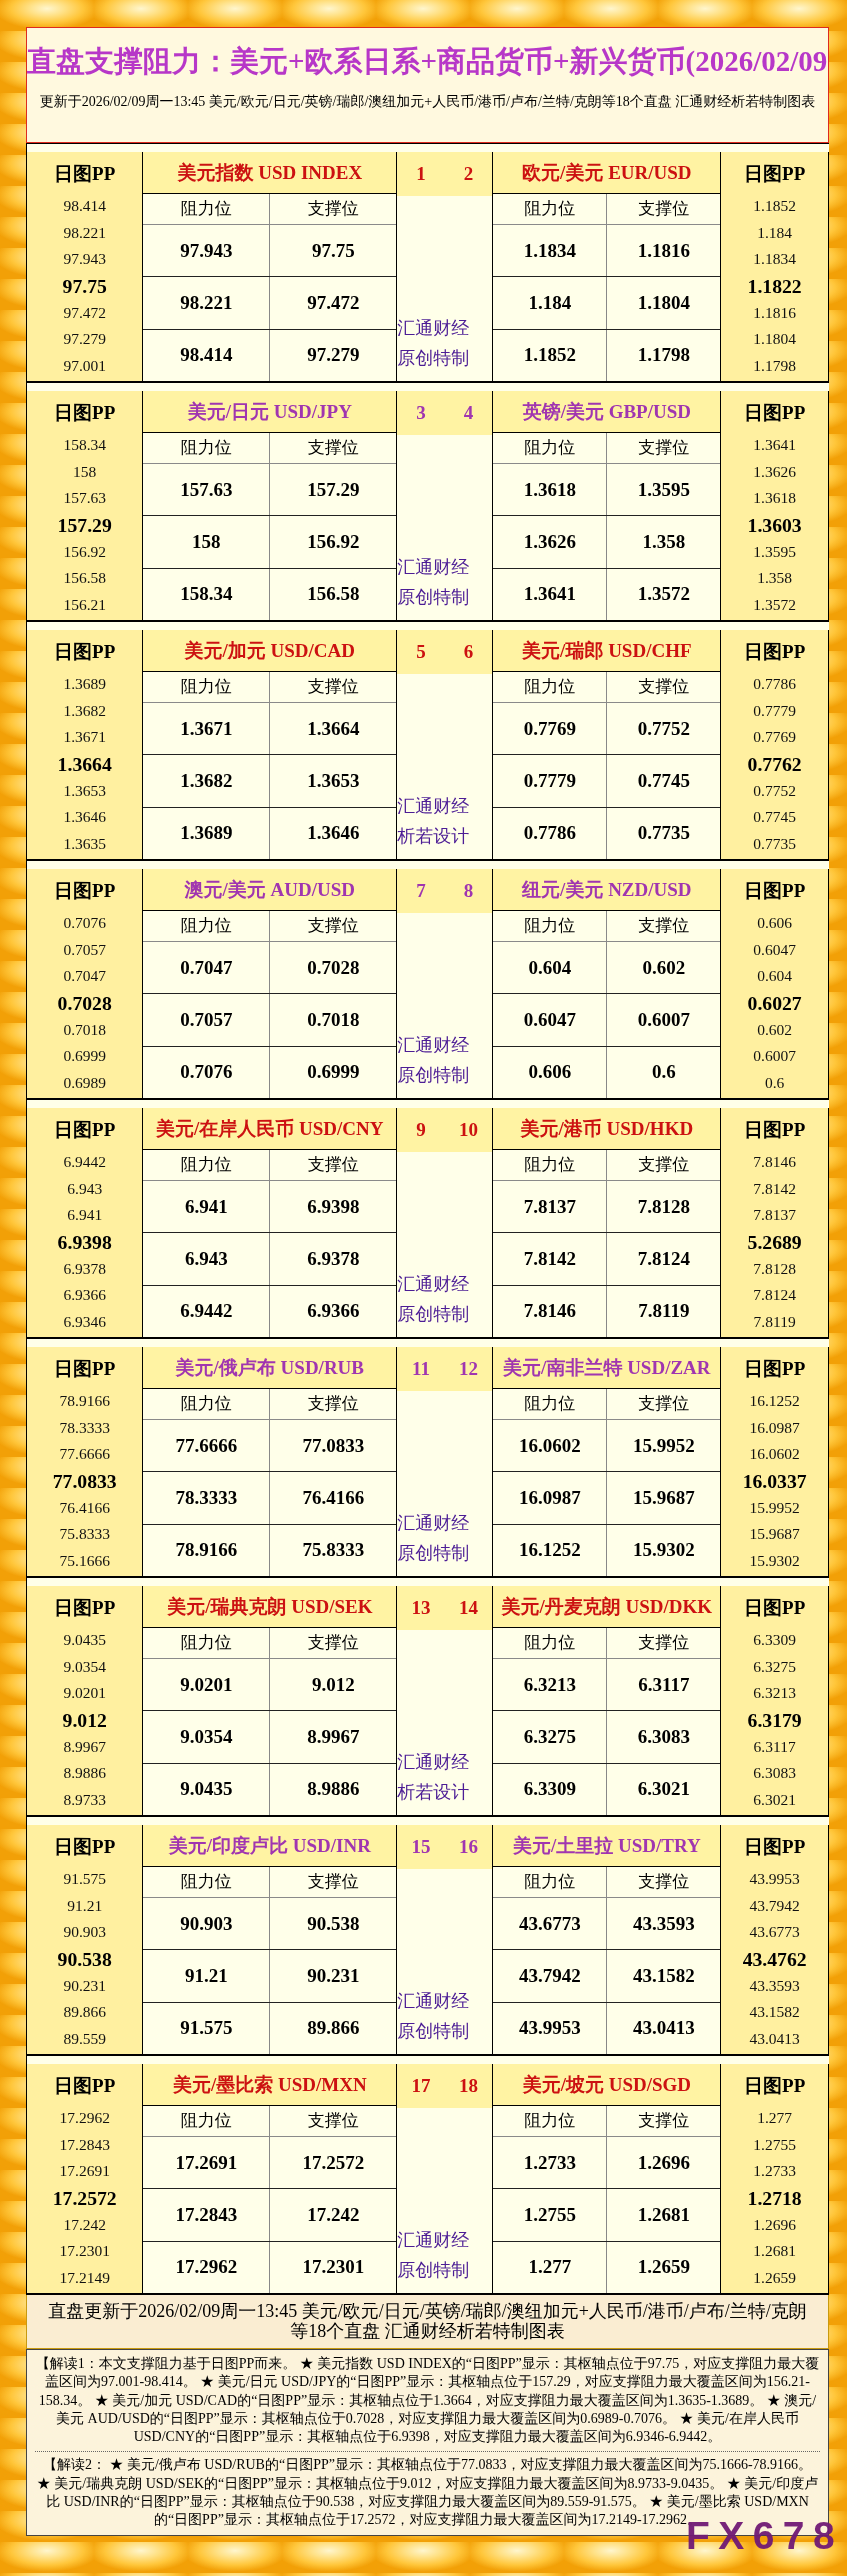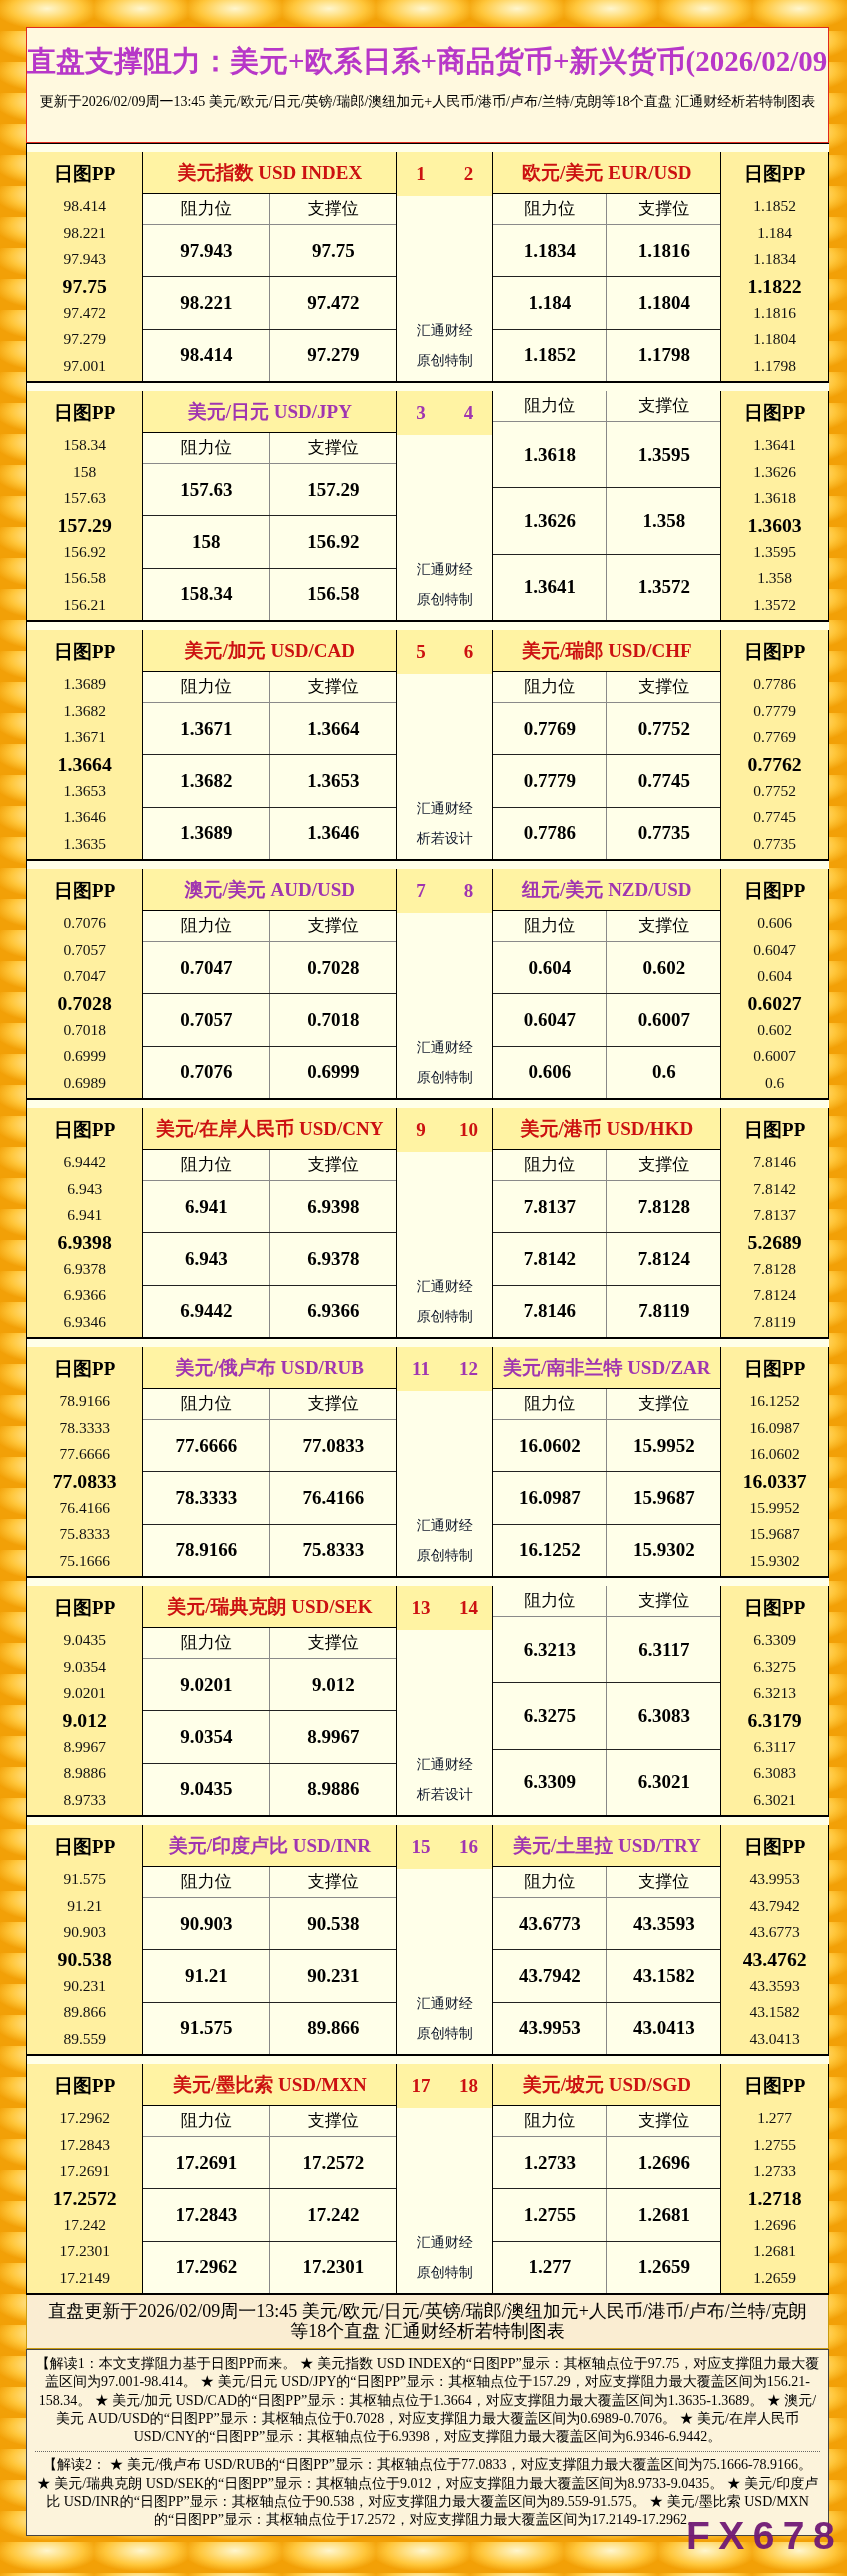"汇通财经" .wm { color: #0f172a -> #4c1d95; font-size: 14px -> 18px; text-align: center -> none }
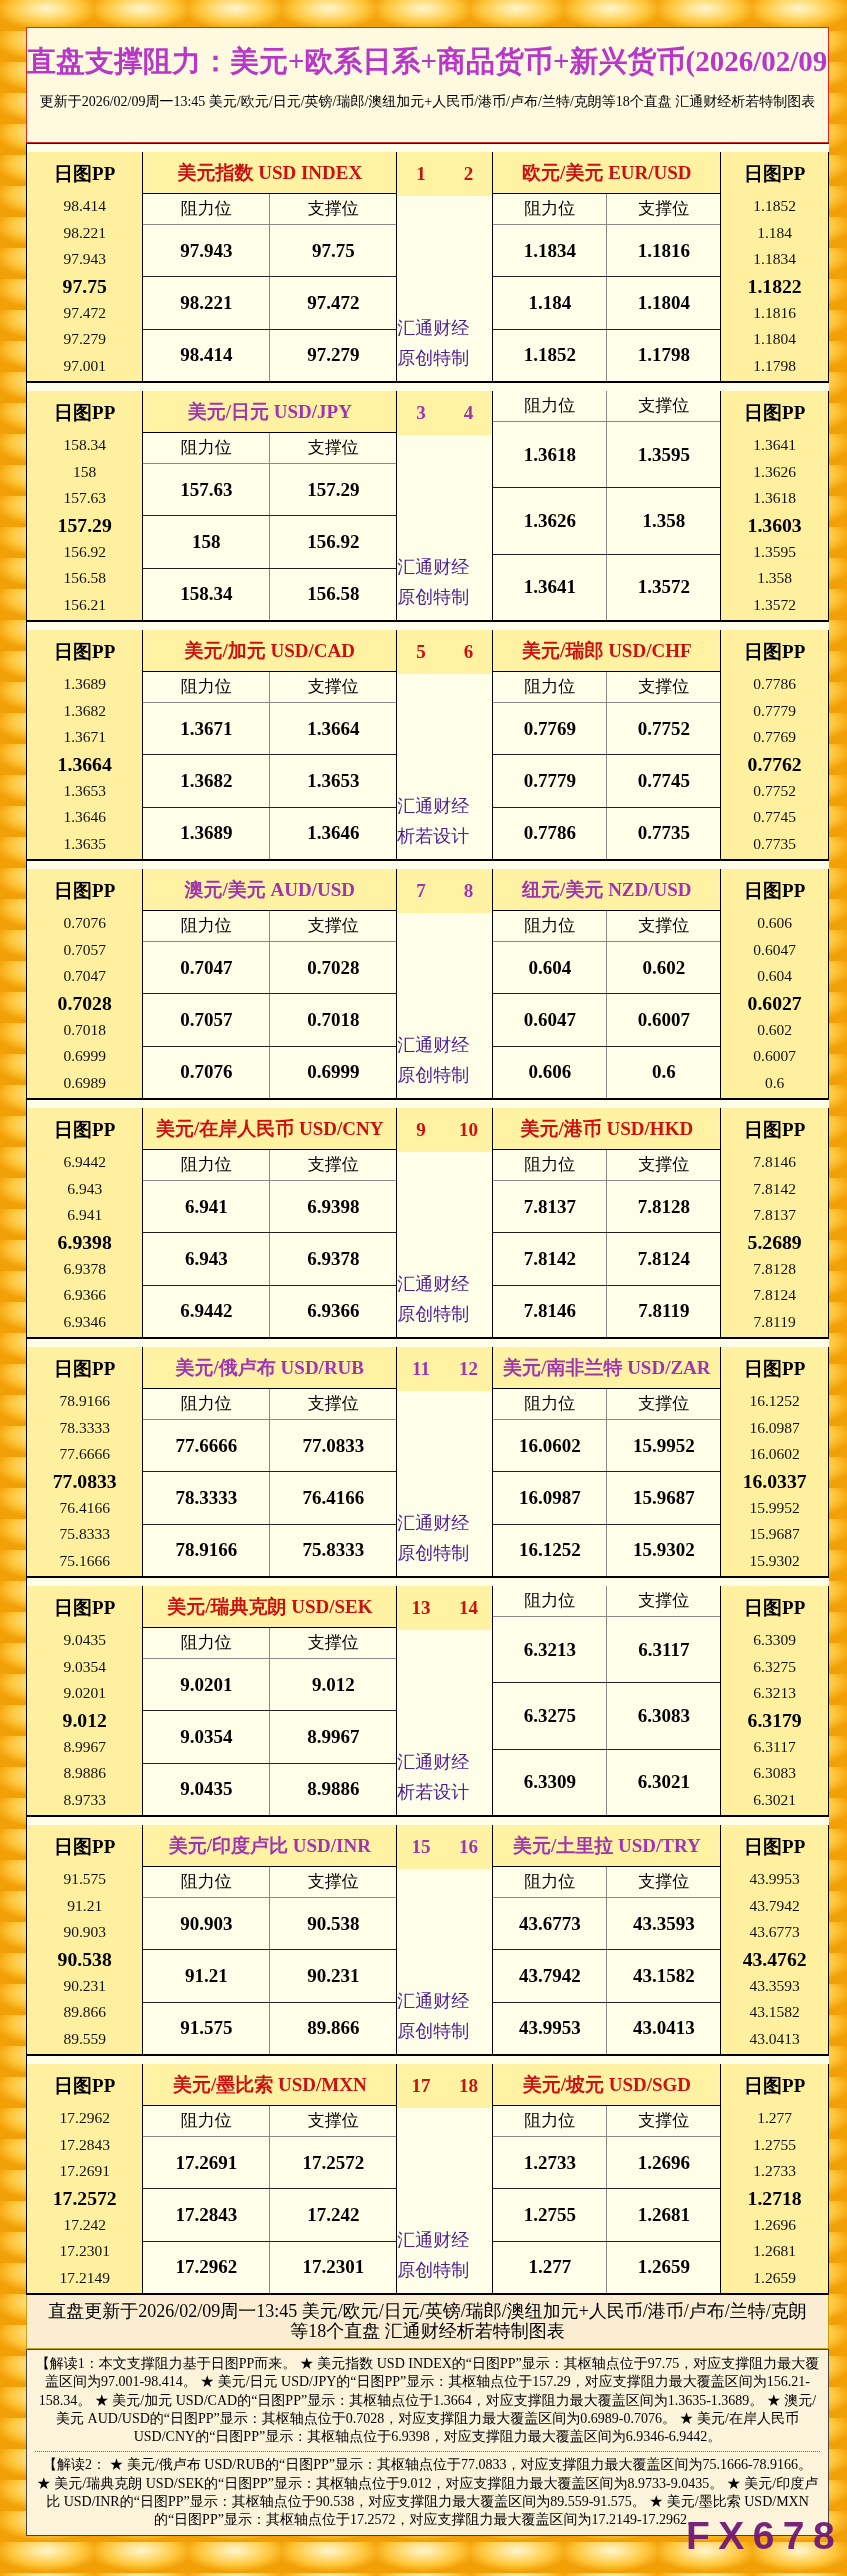"英镑/美元 GBP/USD" div.ctable-head { html: none -> <div>英镑/美元 GBP/USD</div> }
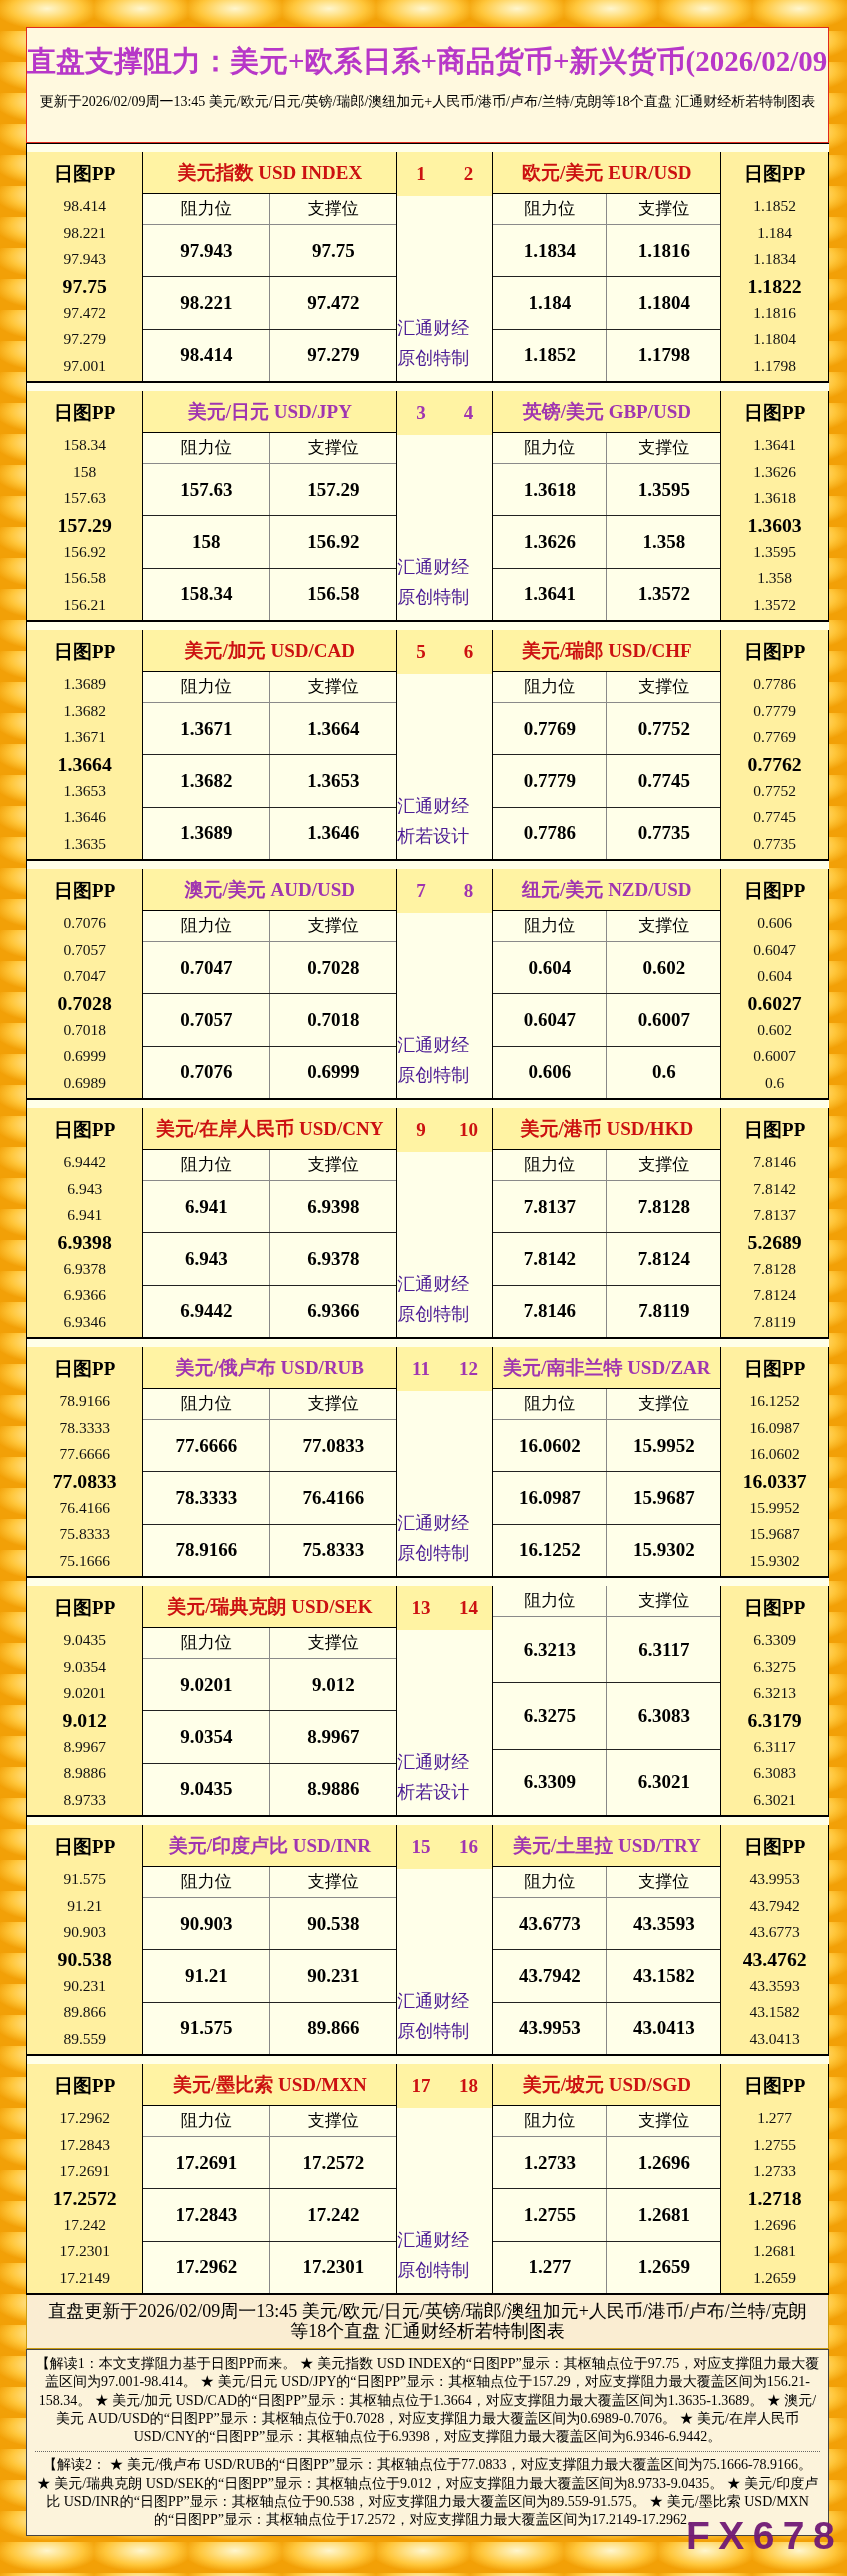"美元/丹麦克朗 USD/DKK" div.ctable-head { html: none -> <div>美元/丹麦克朗 USD/DKK</div> }
